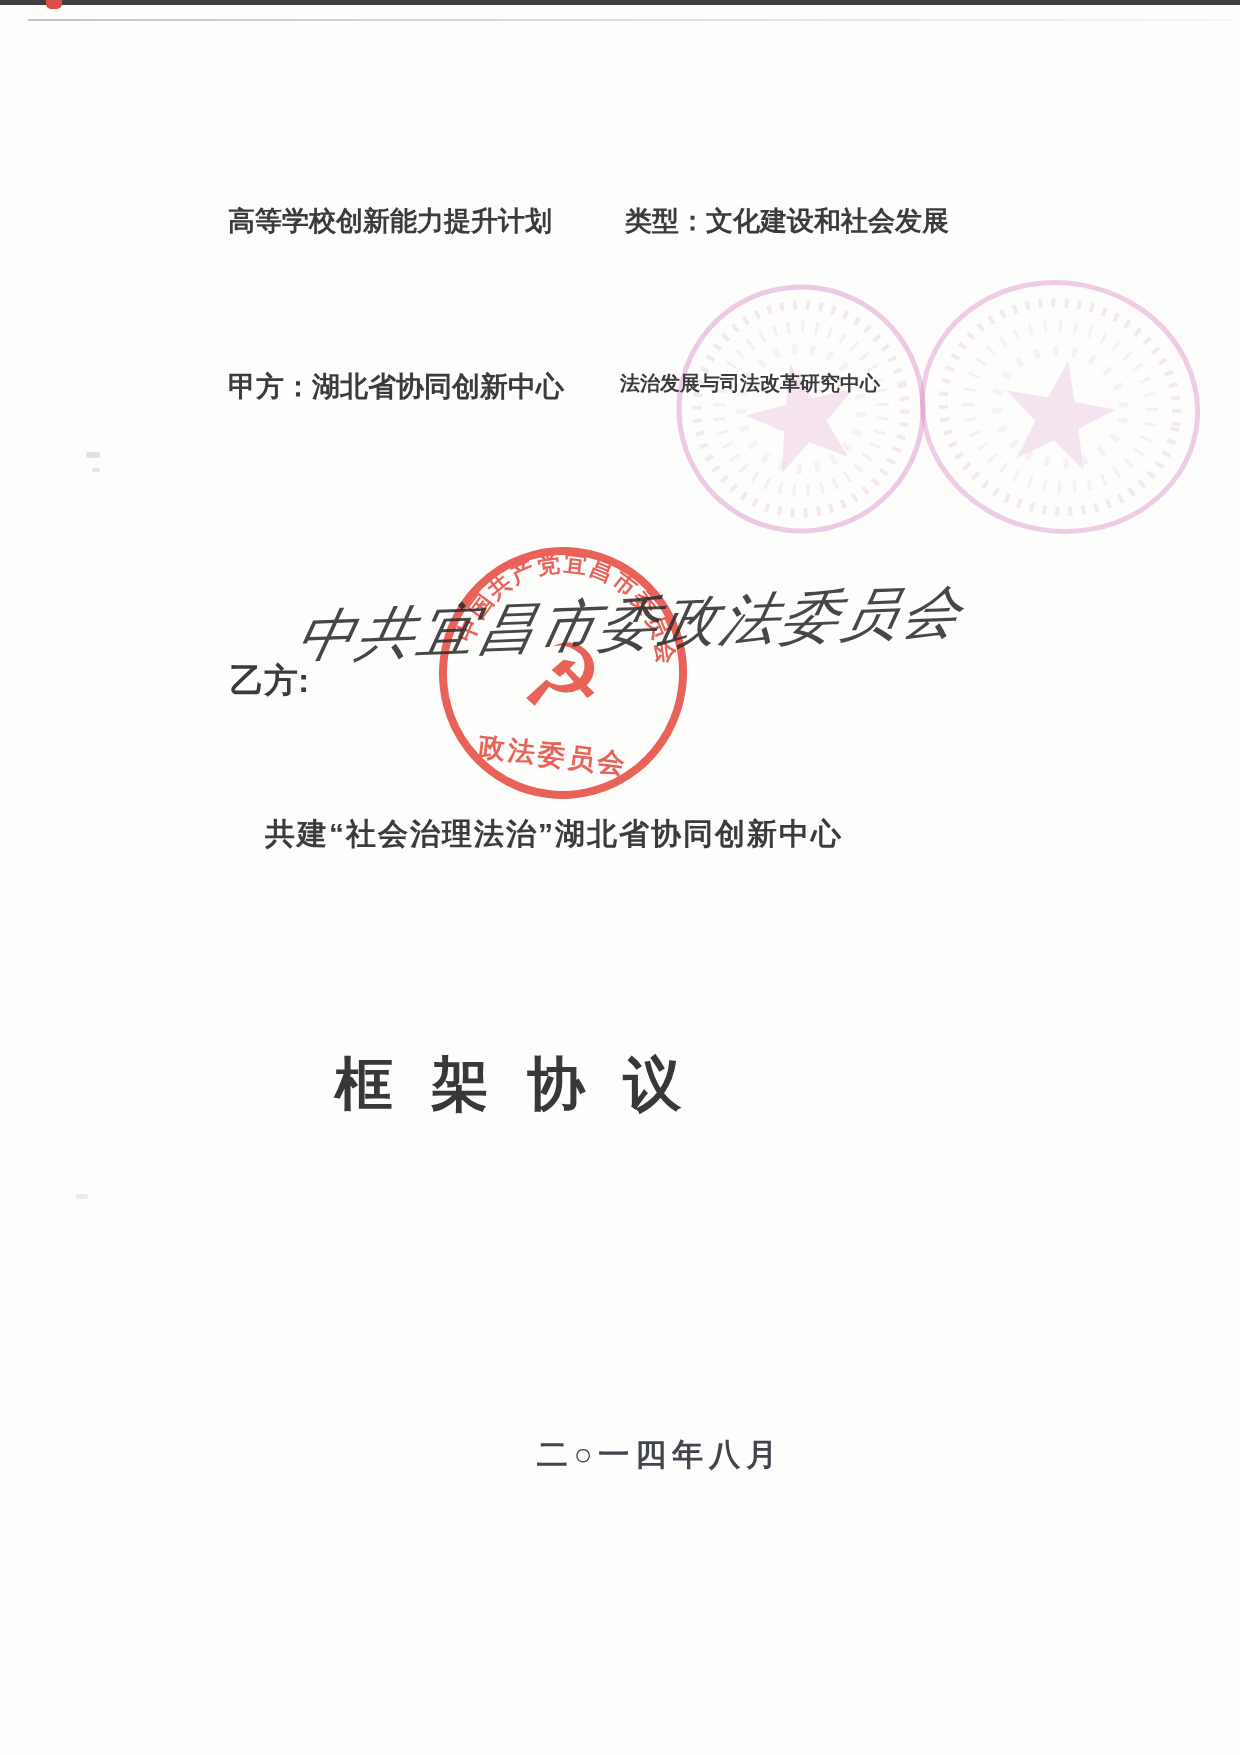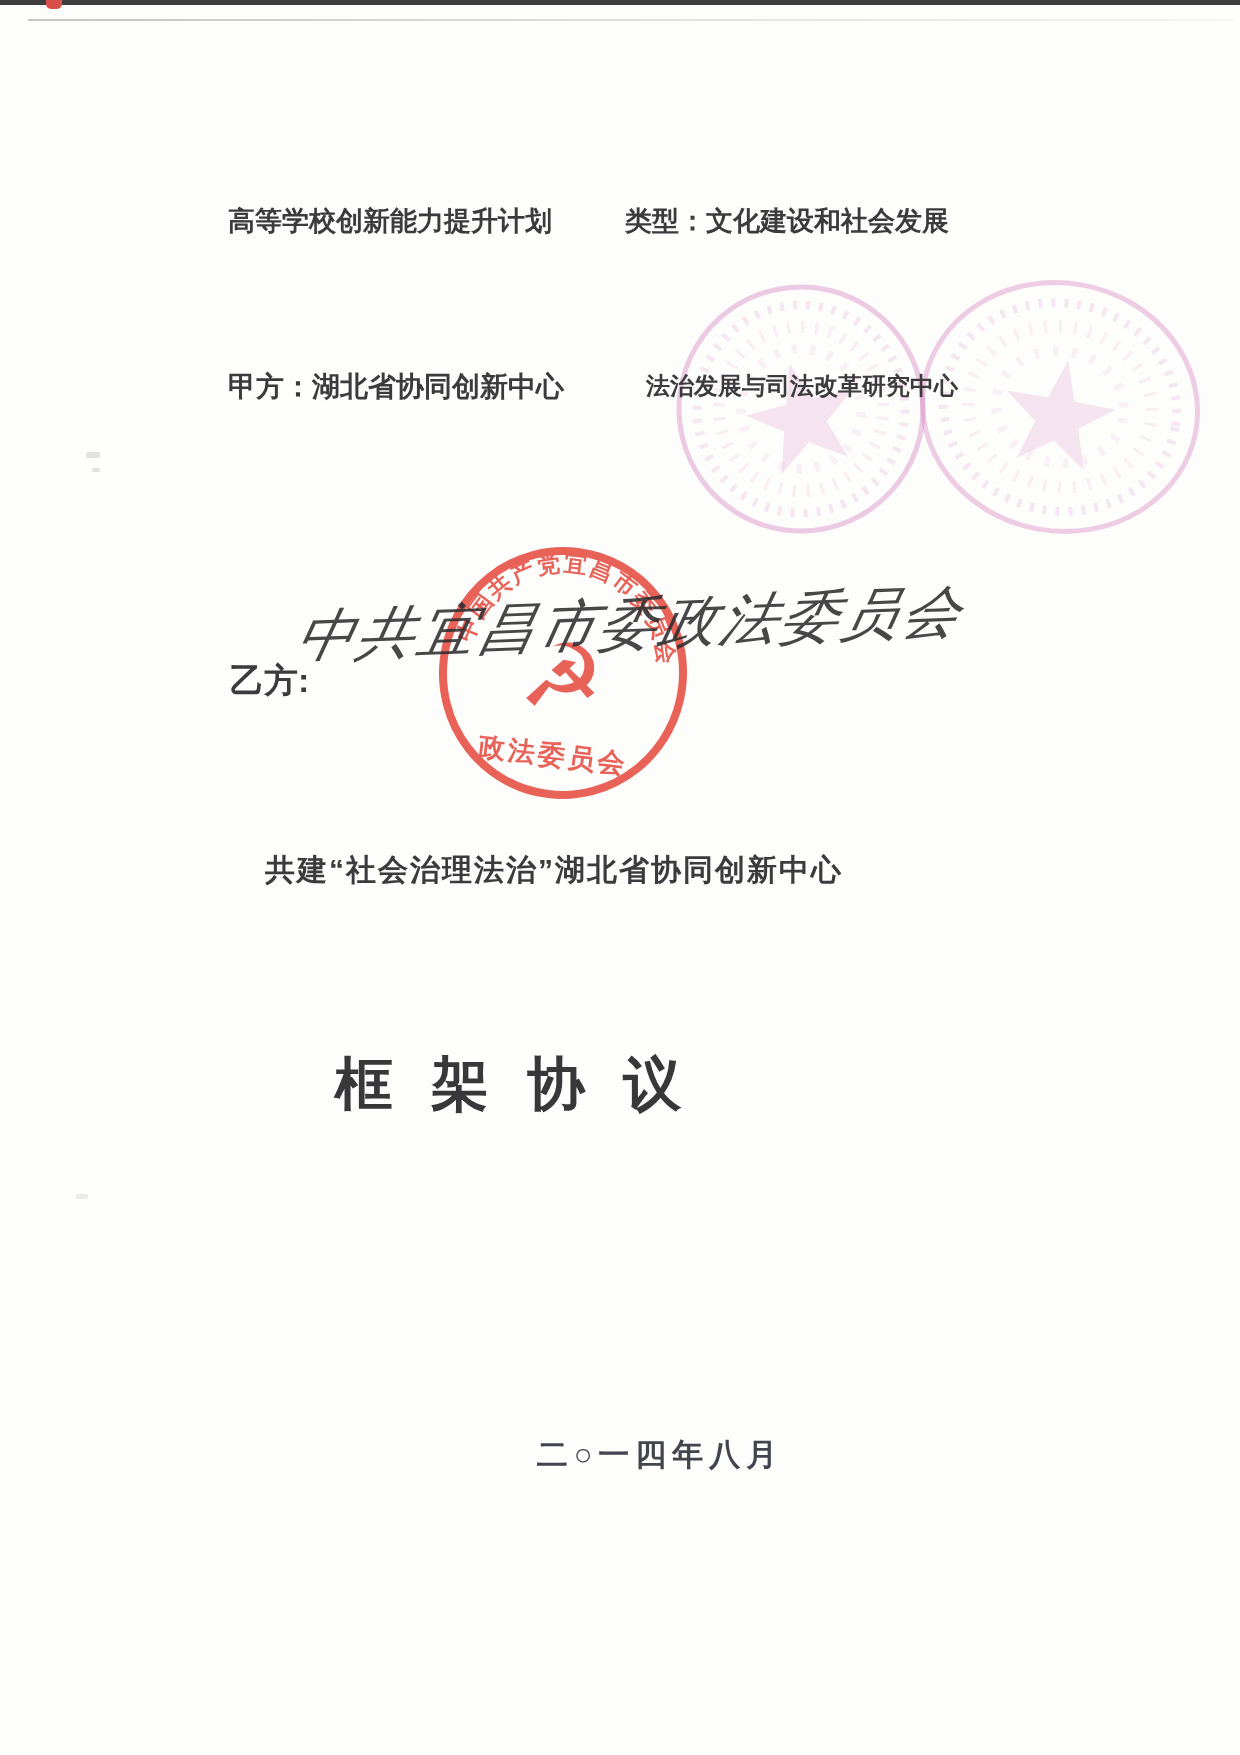"法治发展与司法改革研究中心" .pa-org1 { font-size: 24px -> 20px; left: 646px -> 620px }
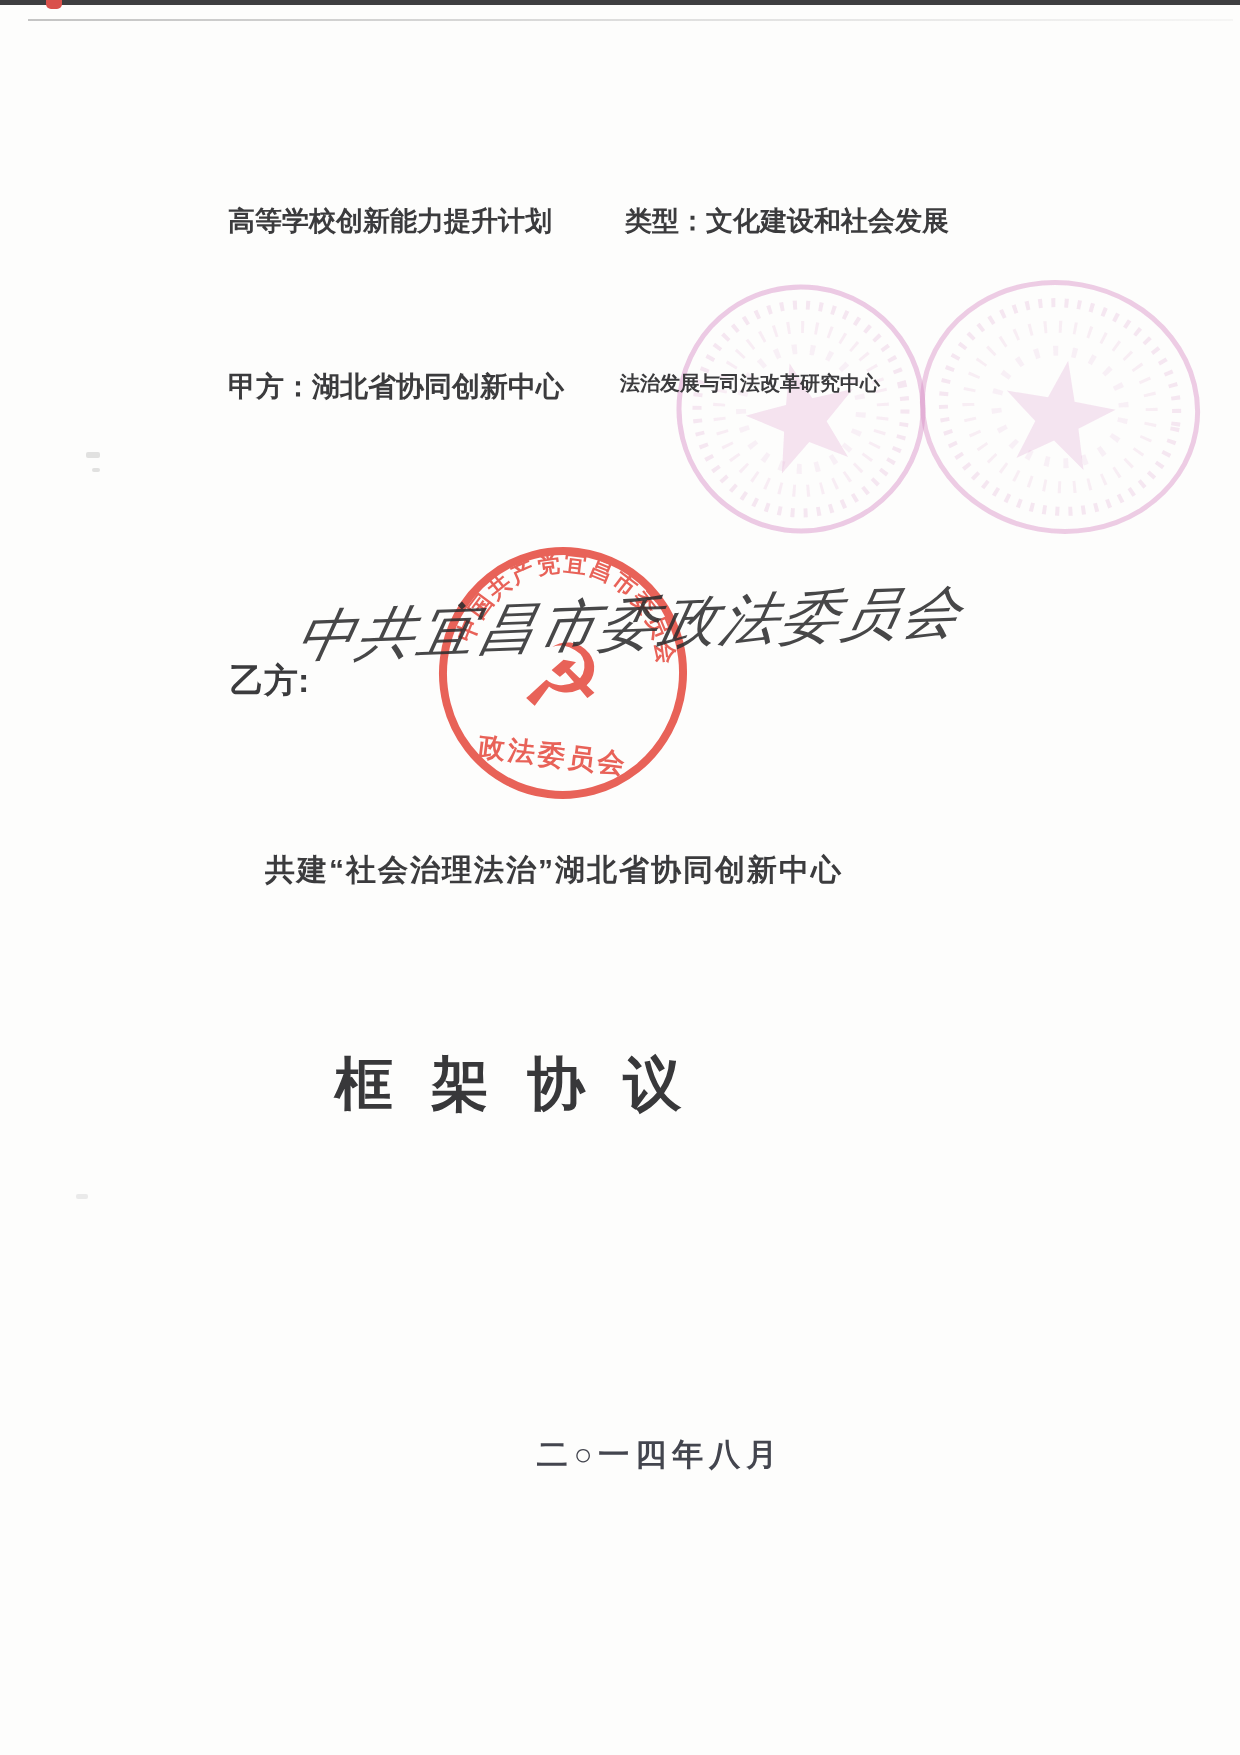"共建“社会治理法治”湖北省协同创新中心" .subtitle { top: 850px -> 814px }
